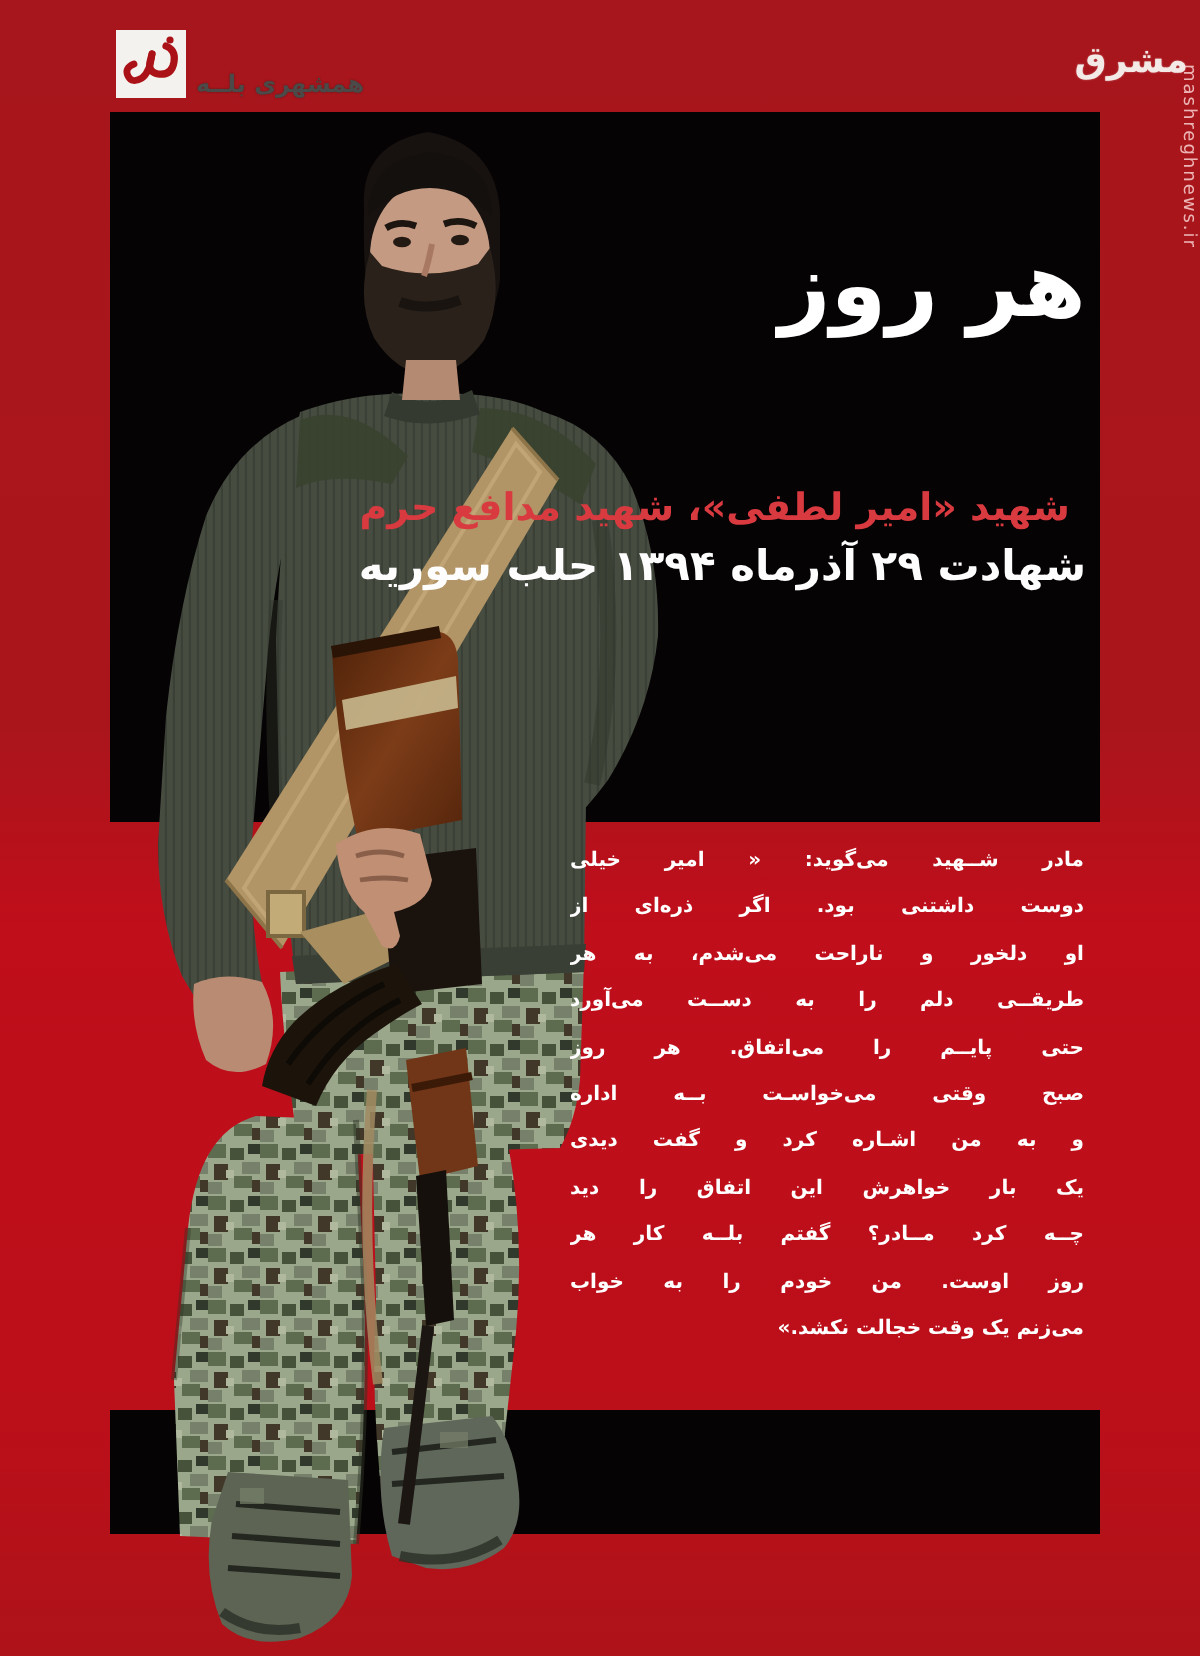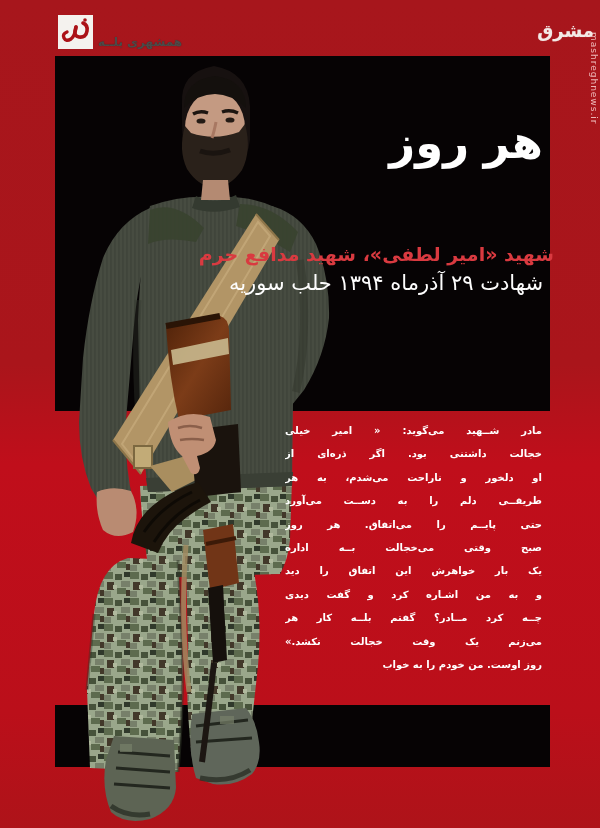"شهید «امیر لطفی»، شهید مدافع" #subtitle { right: 46px -> 65px }
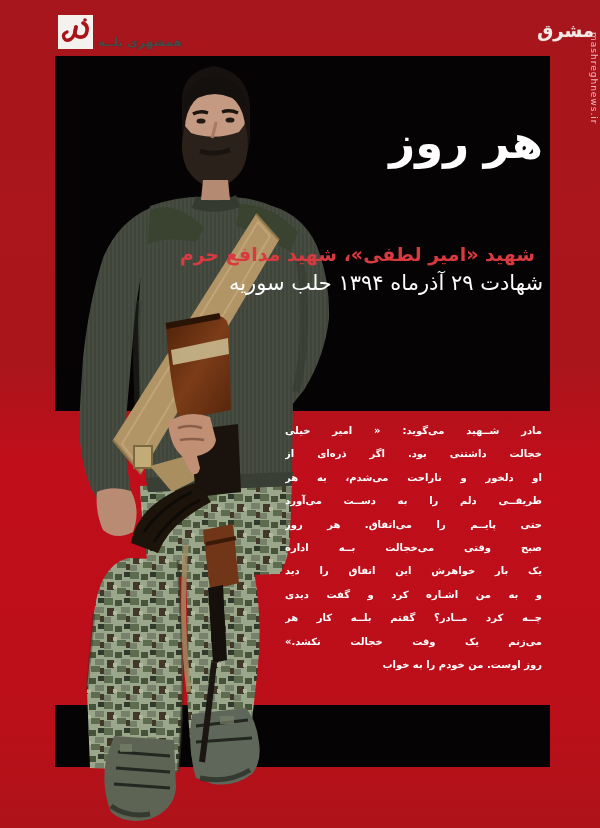"شهادت ۲۹ آذرماه ۱۳۹۴ حلب" #dateline { font-weight: normal -> bold }
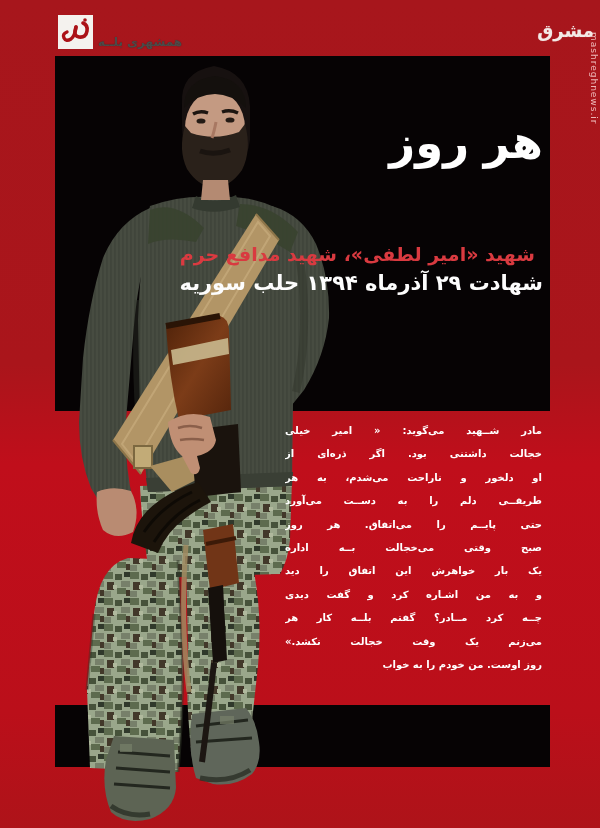"خجالت داشتنی بود. اگر ذره‌ای" div.q-line { text: خجالت -> دوست }
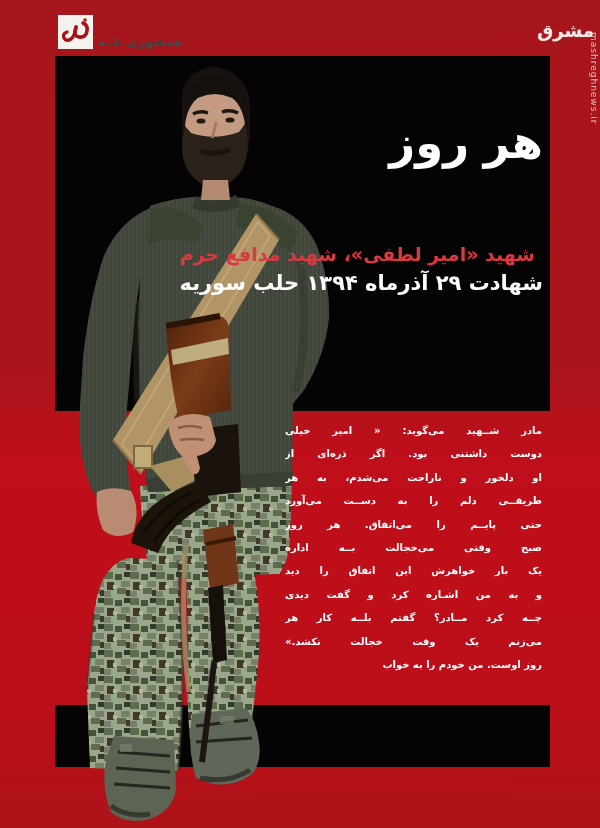"صبح وقتی می‌خجالت بــه اداره" div.q-line { text: خجالت -> خواسـت }
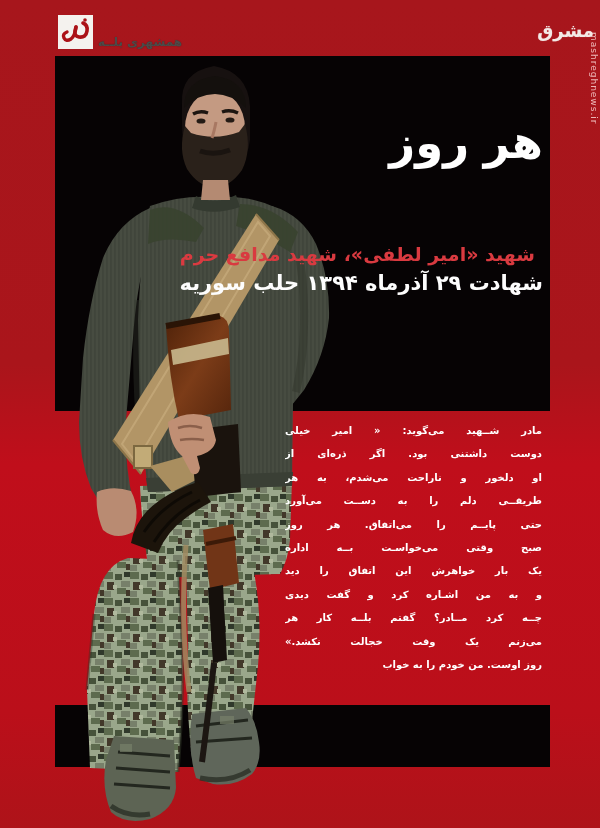"یک بار خواهرش این اتفاق" div.q-line { order: before "و به من اشـاره کرد" -> after "و به من اشـاره کرد" }
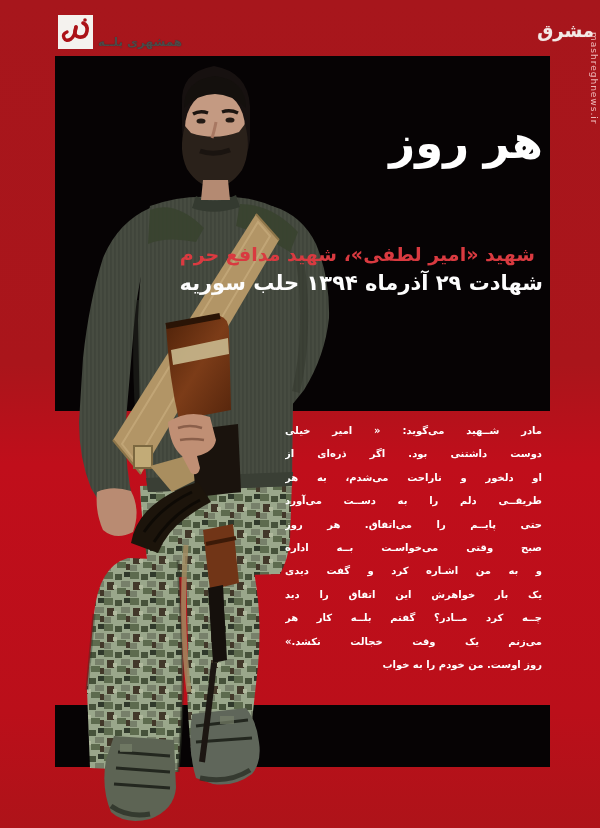"می‌زنم یک وقت خجالت نکشد.»" div.q-line { order: before "روز اوست. من خودم را" -> after "روز اوست. من خودم را" }
